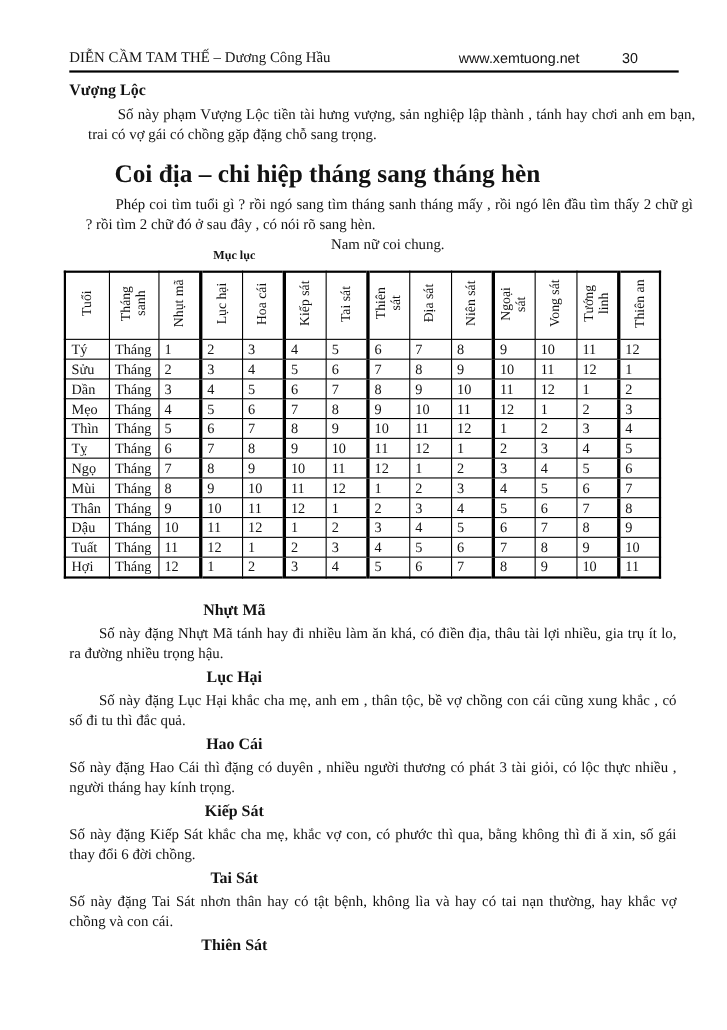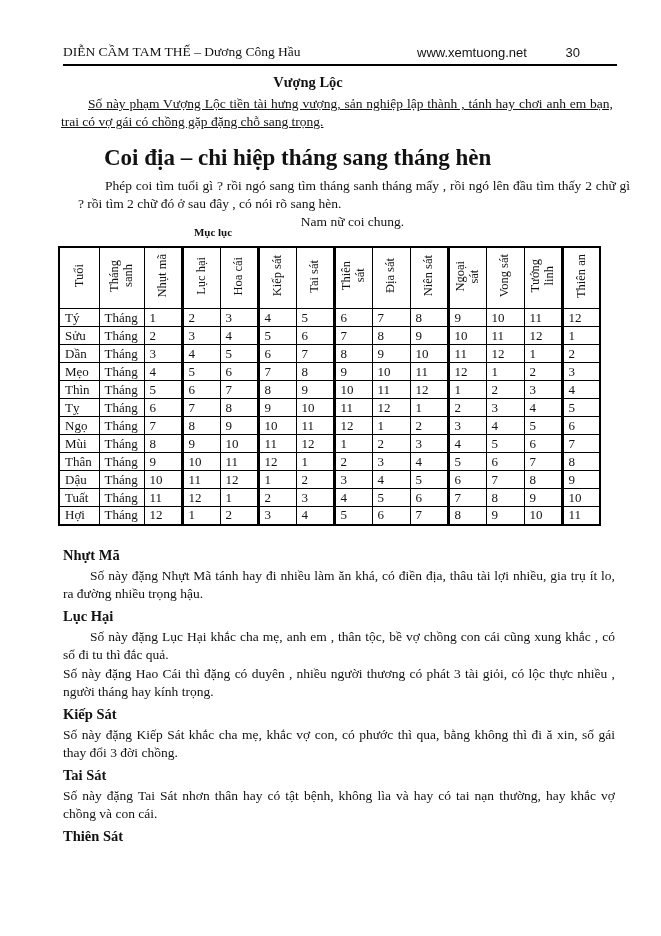"Vượng Lộc" .title1 { text-align: center -> left }
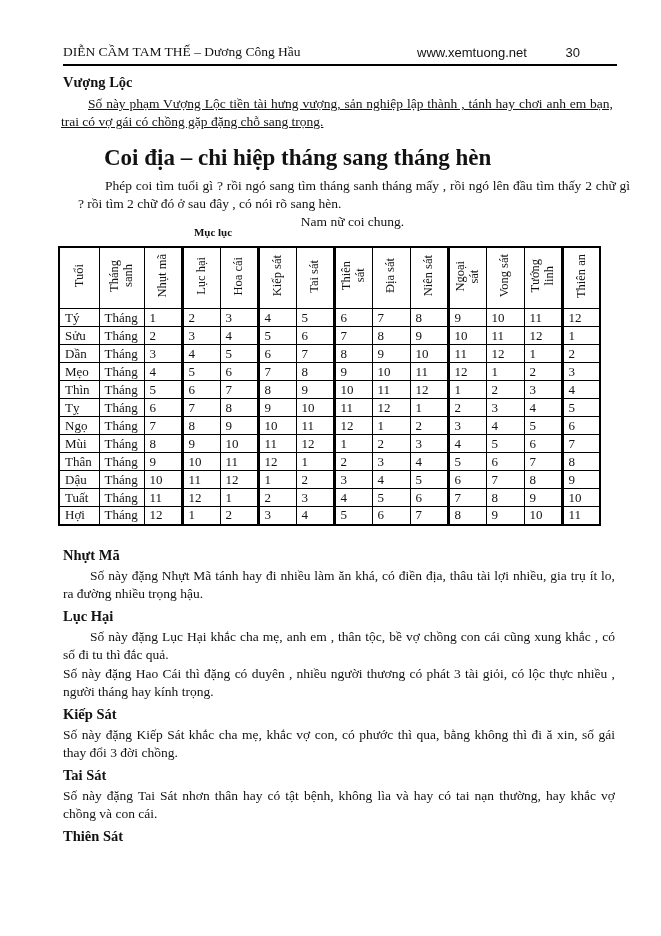"Số này phạm Vượng Lộc" .para1 { left: 61px -> 80px; text-decoration: underline -> none }
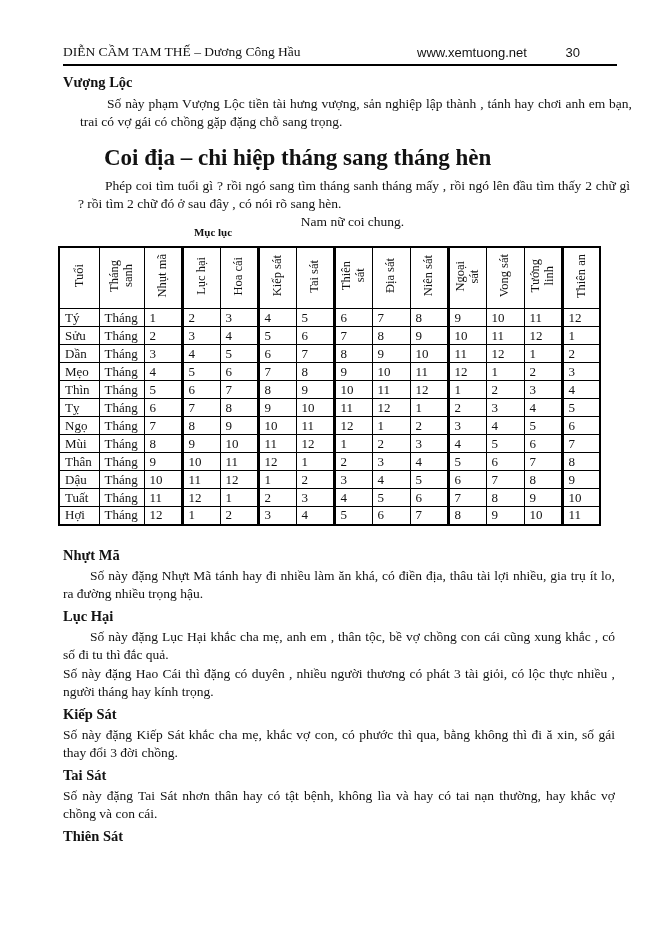"Nhựt Mã" .sec-heading { text-align: none -> center }
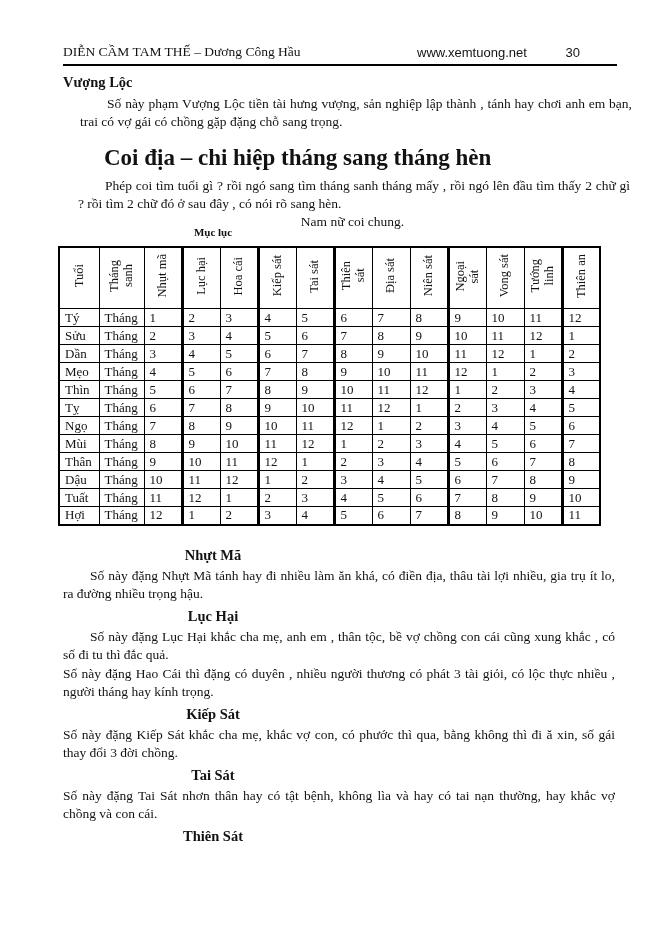"Hao Cái" div.sec-heading { html: none -> <div>Hao Cái</div> }
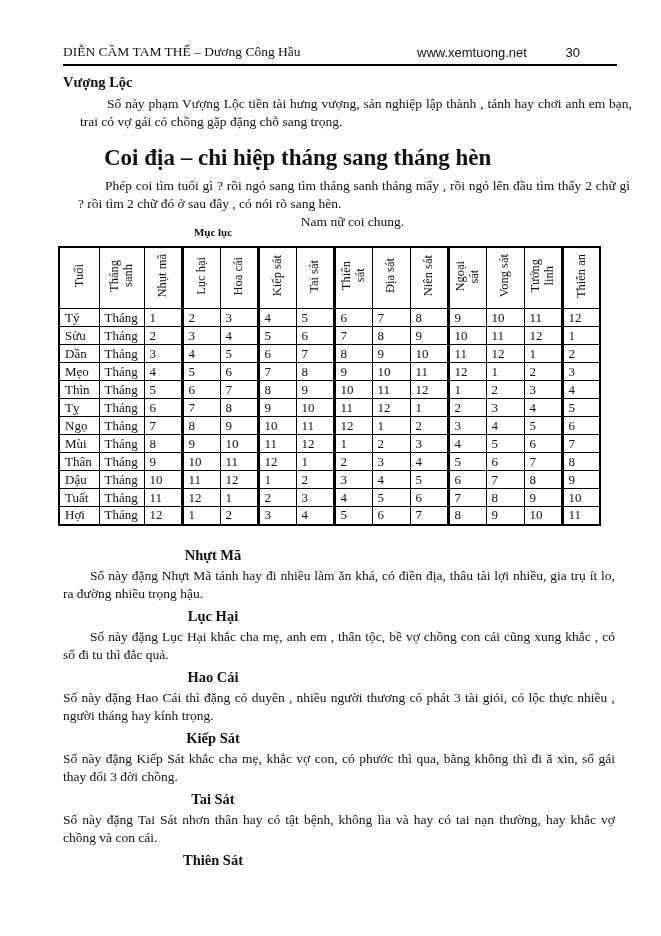"Số này đặng Kiếp Sát" p.sec-body { text: 3 -> 6 }
